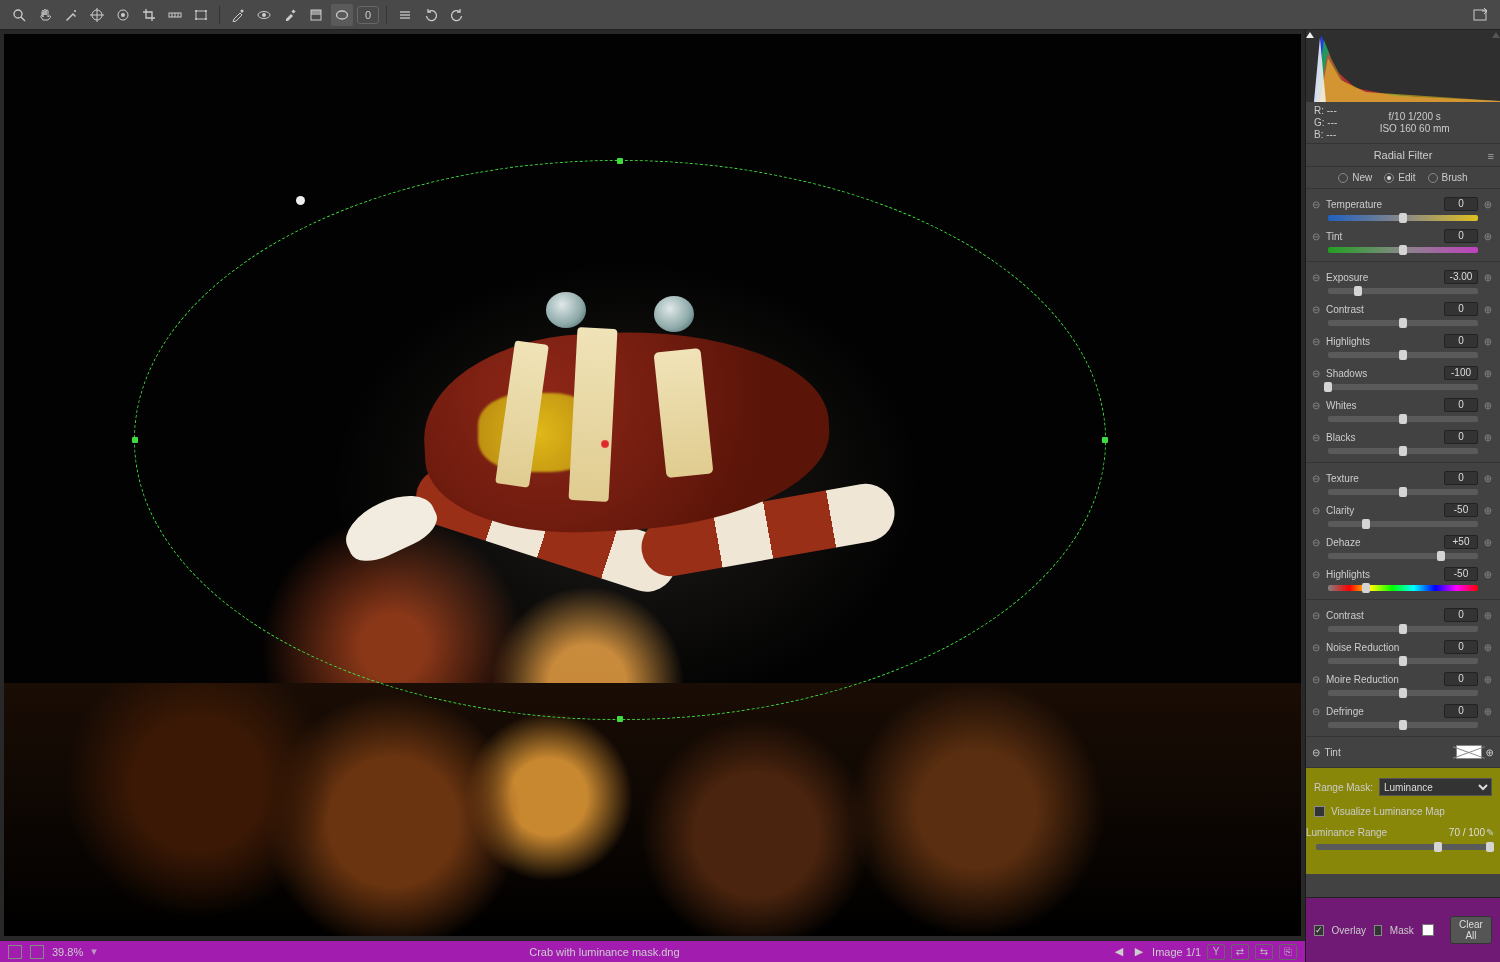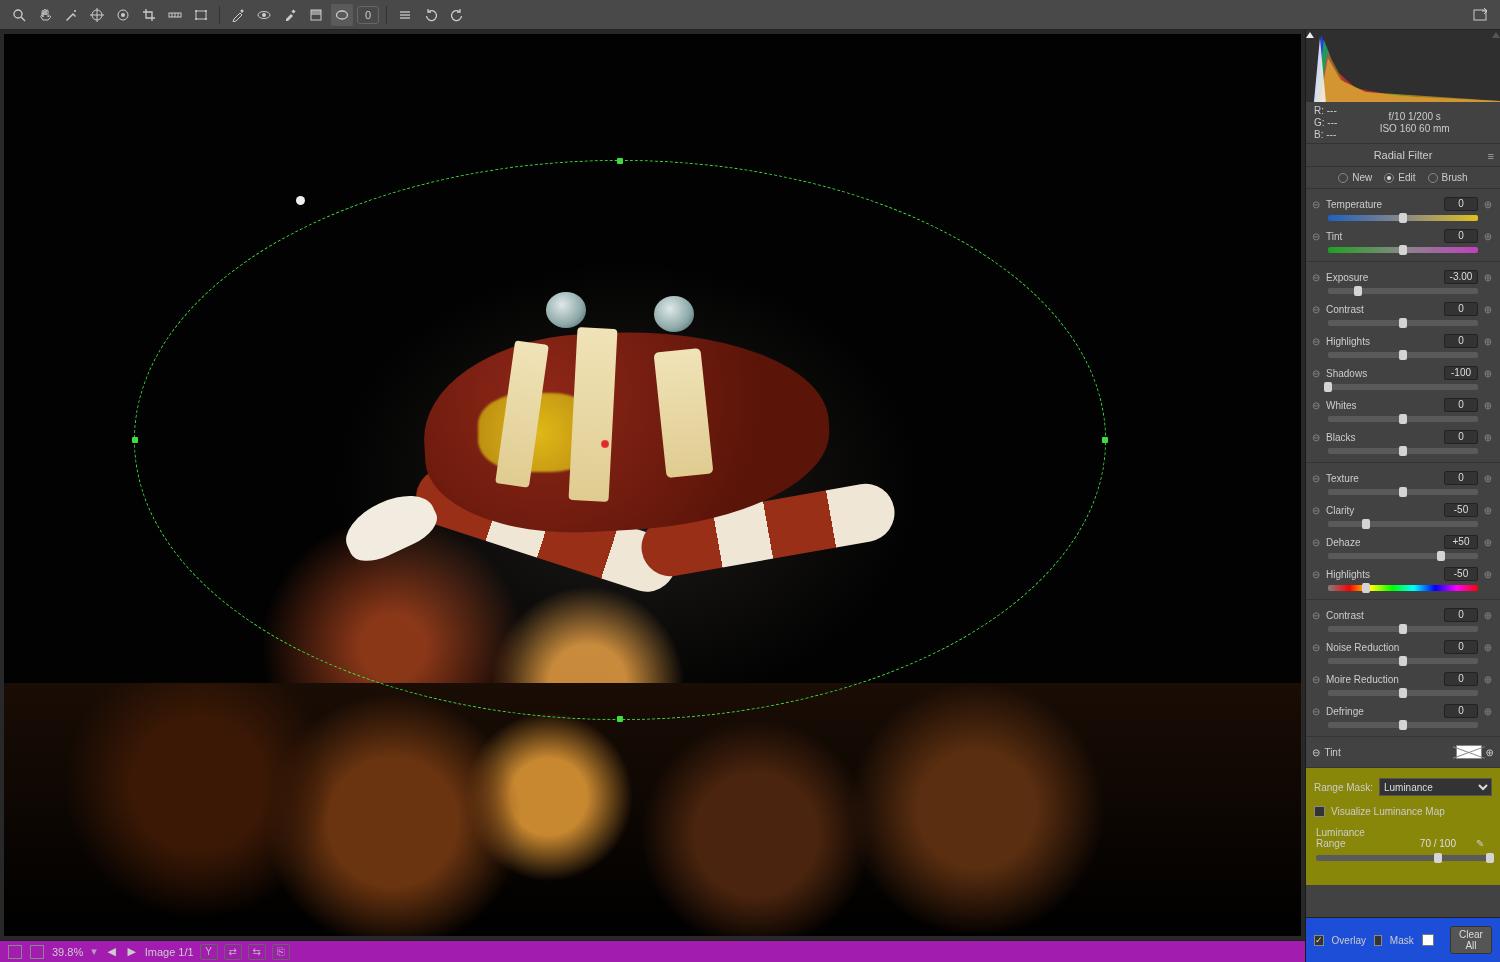"Luminance Range" .rng-row { gap: 20px -> 1px; padding: 4px 10px -> 4px 0 }
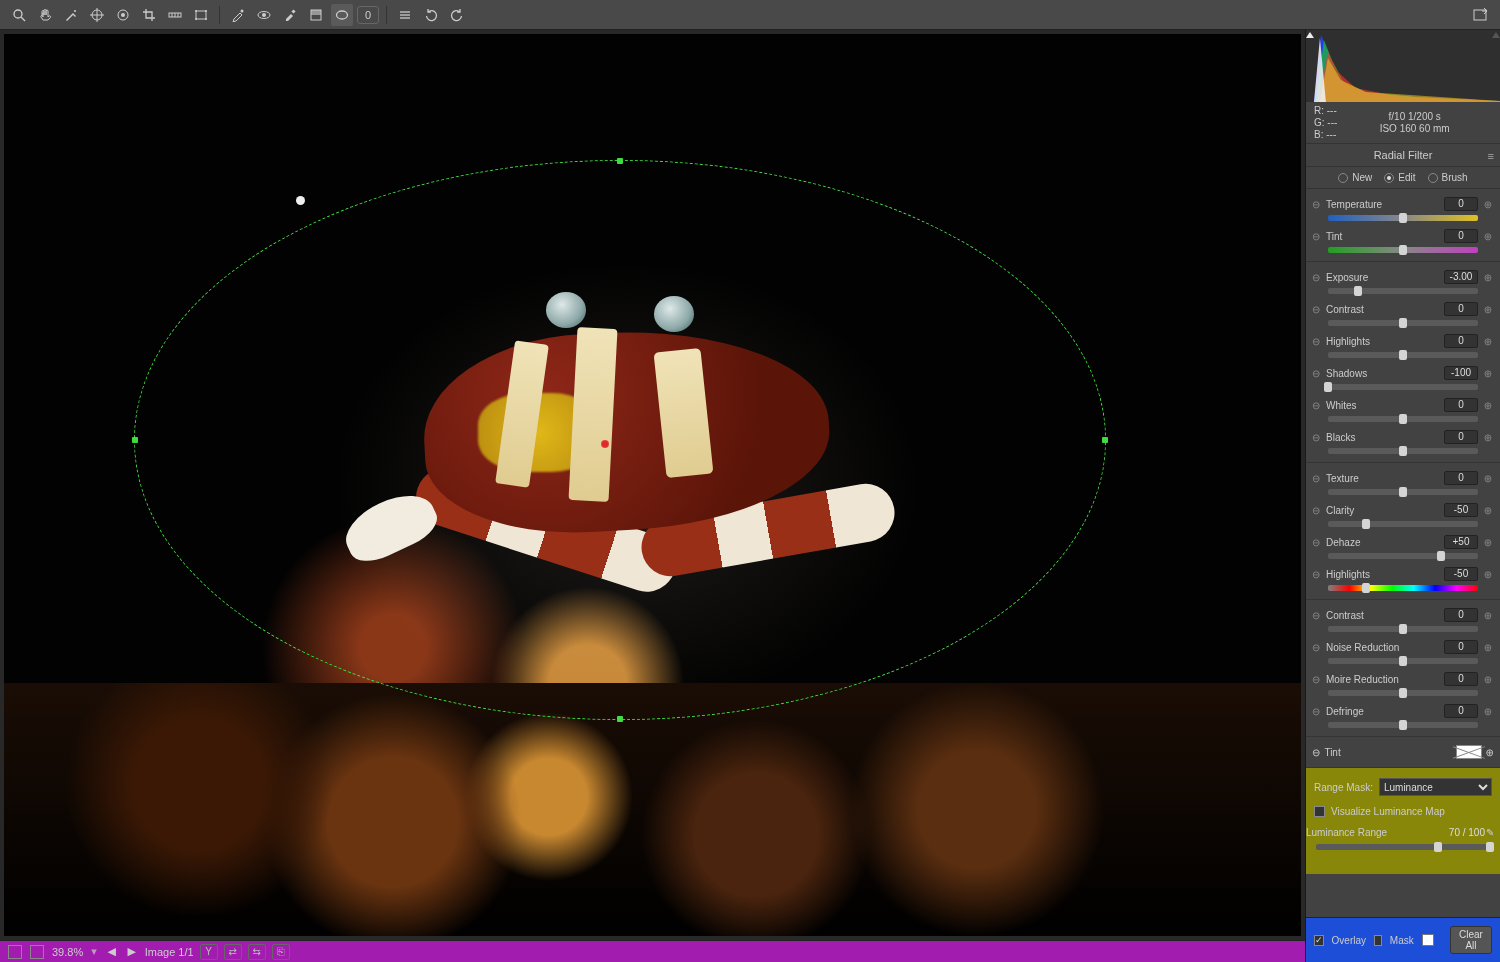"Overlay" .panel-footer { background: #1d4ed8 -> #701a75; padding: 8px 8px -> 18px 8px }
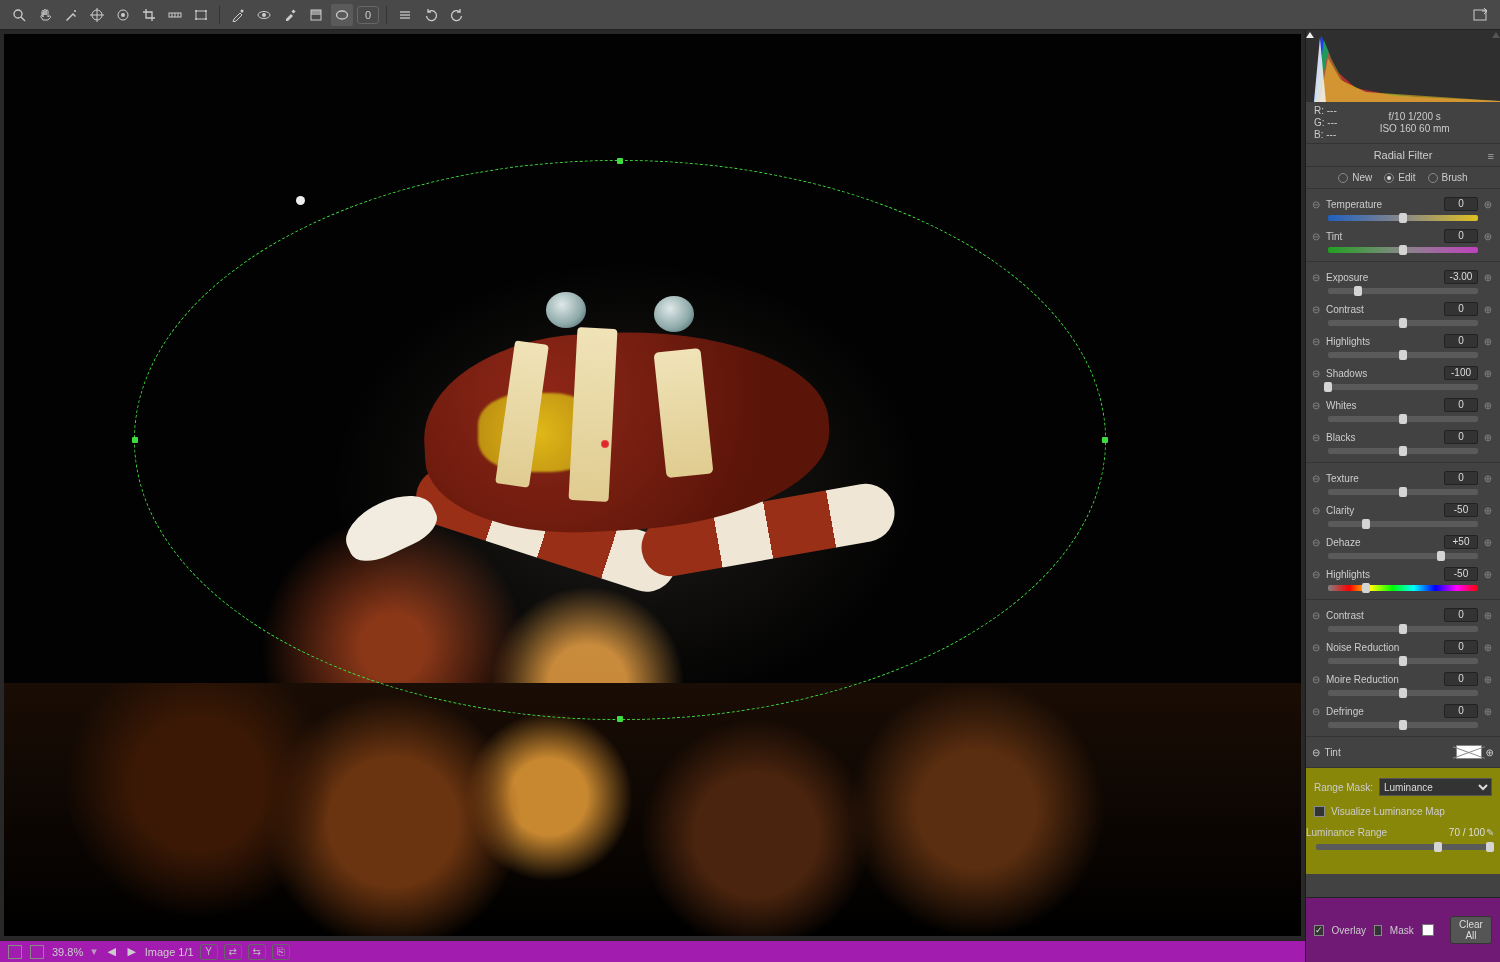"Crab with luminance mask.dng" div.btm-center { html: none -> <div>Crab with luminance mask.dng</div> }
